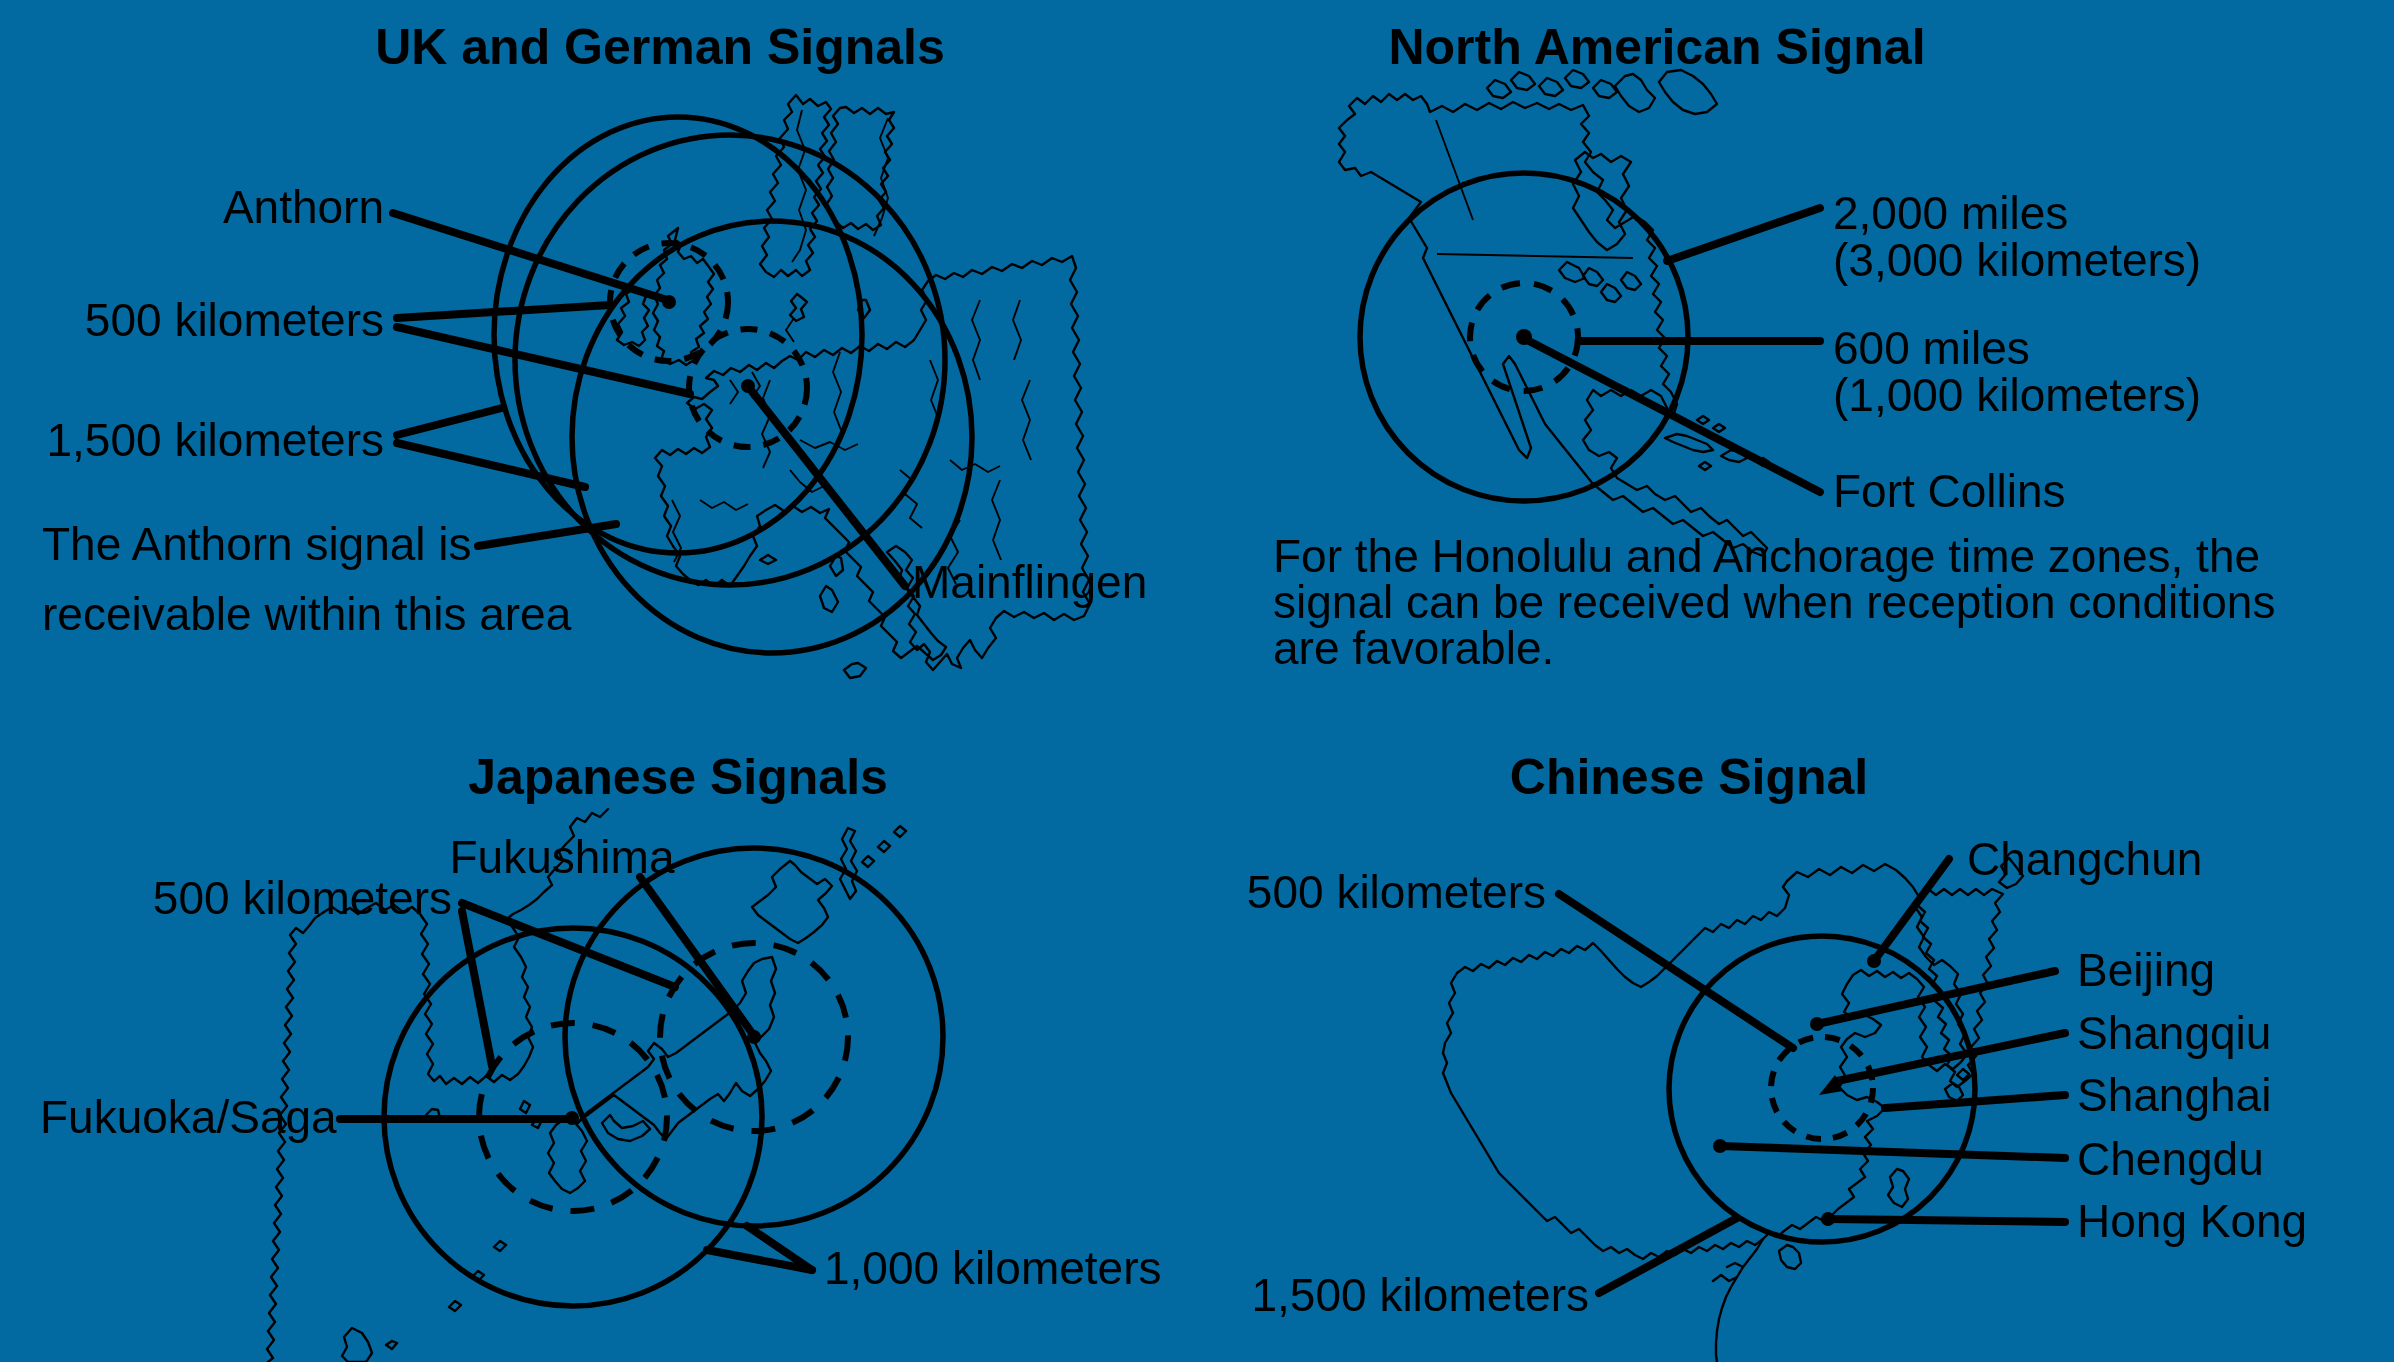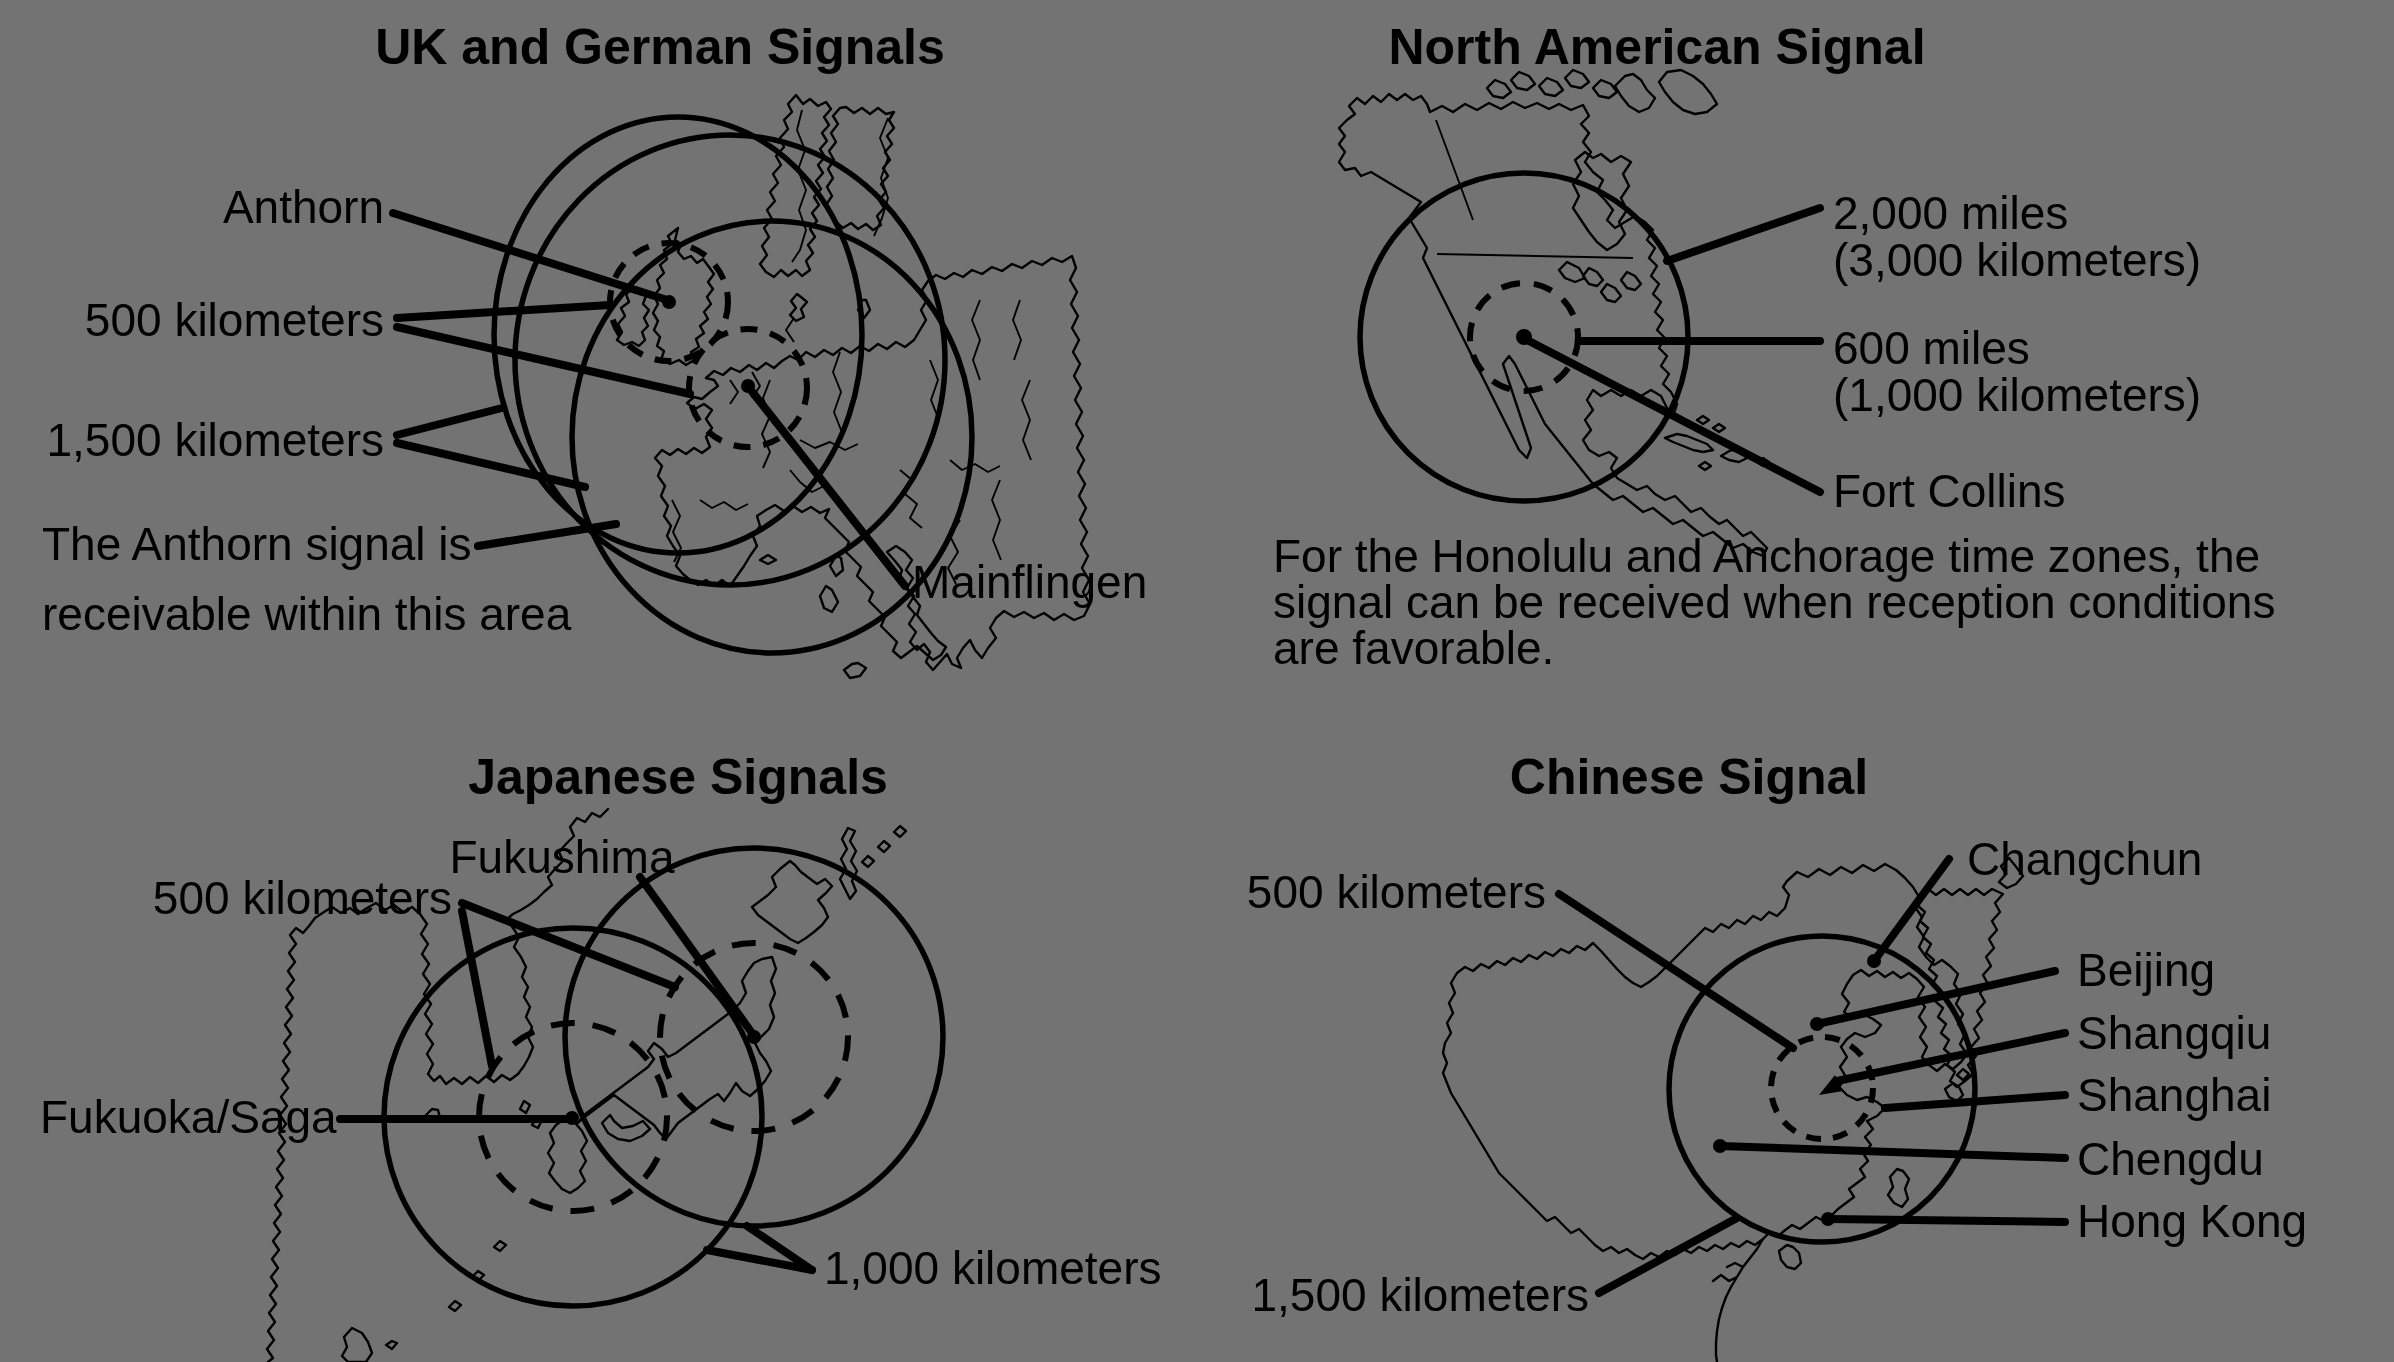"UK and German Signals" .figure { background: #737373 -> #0369a1 }
